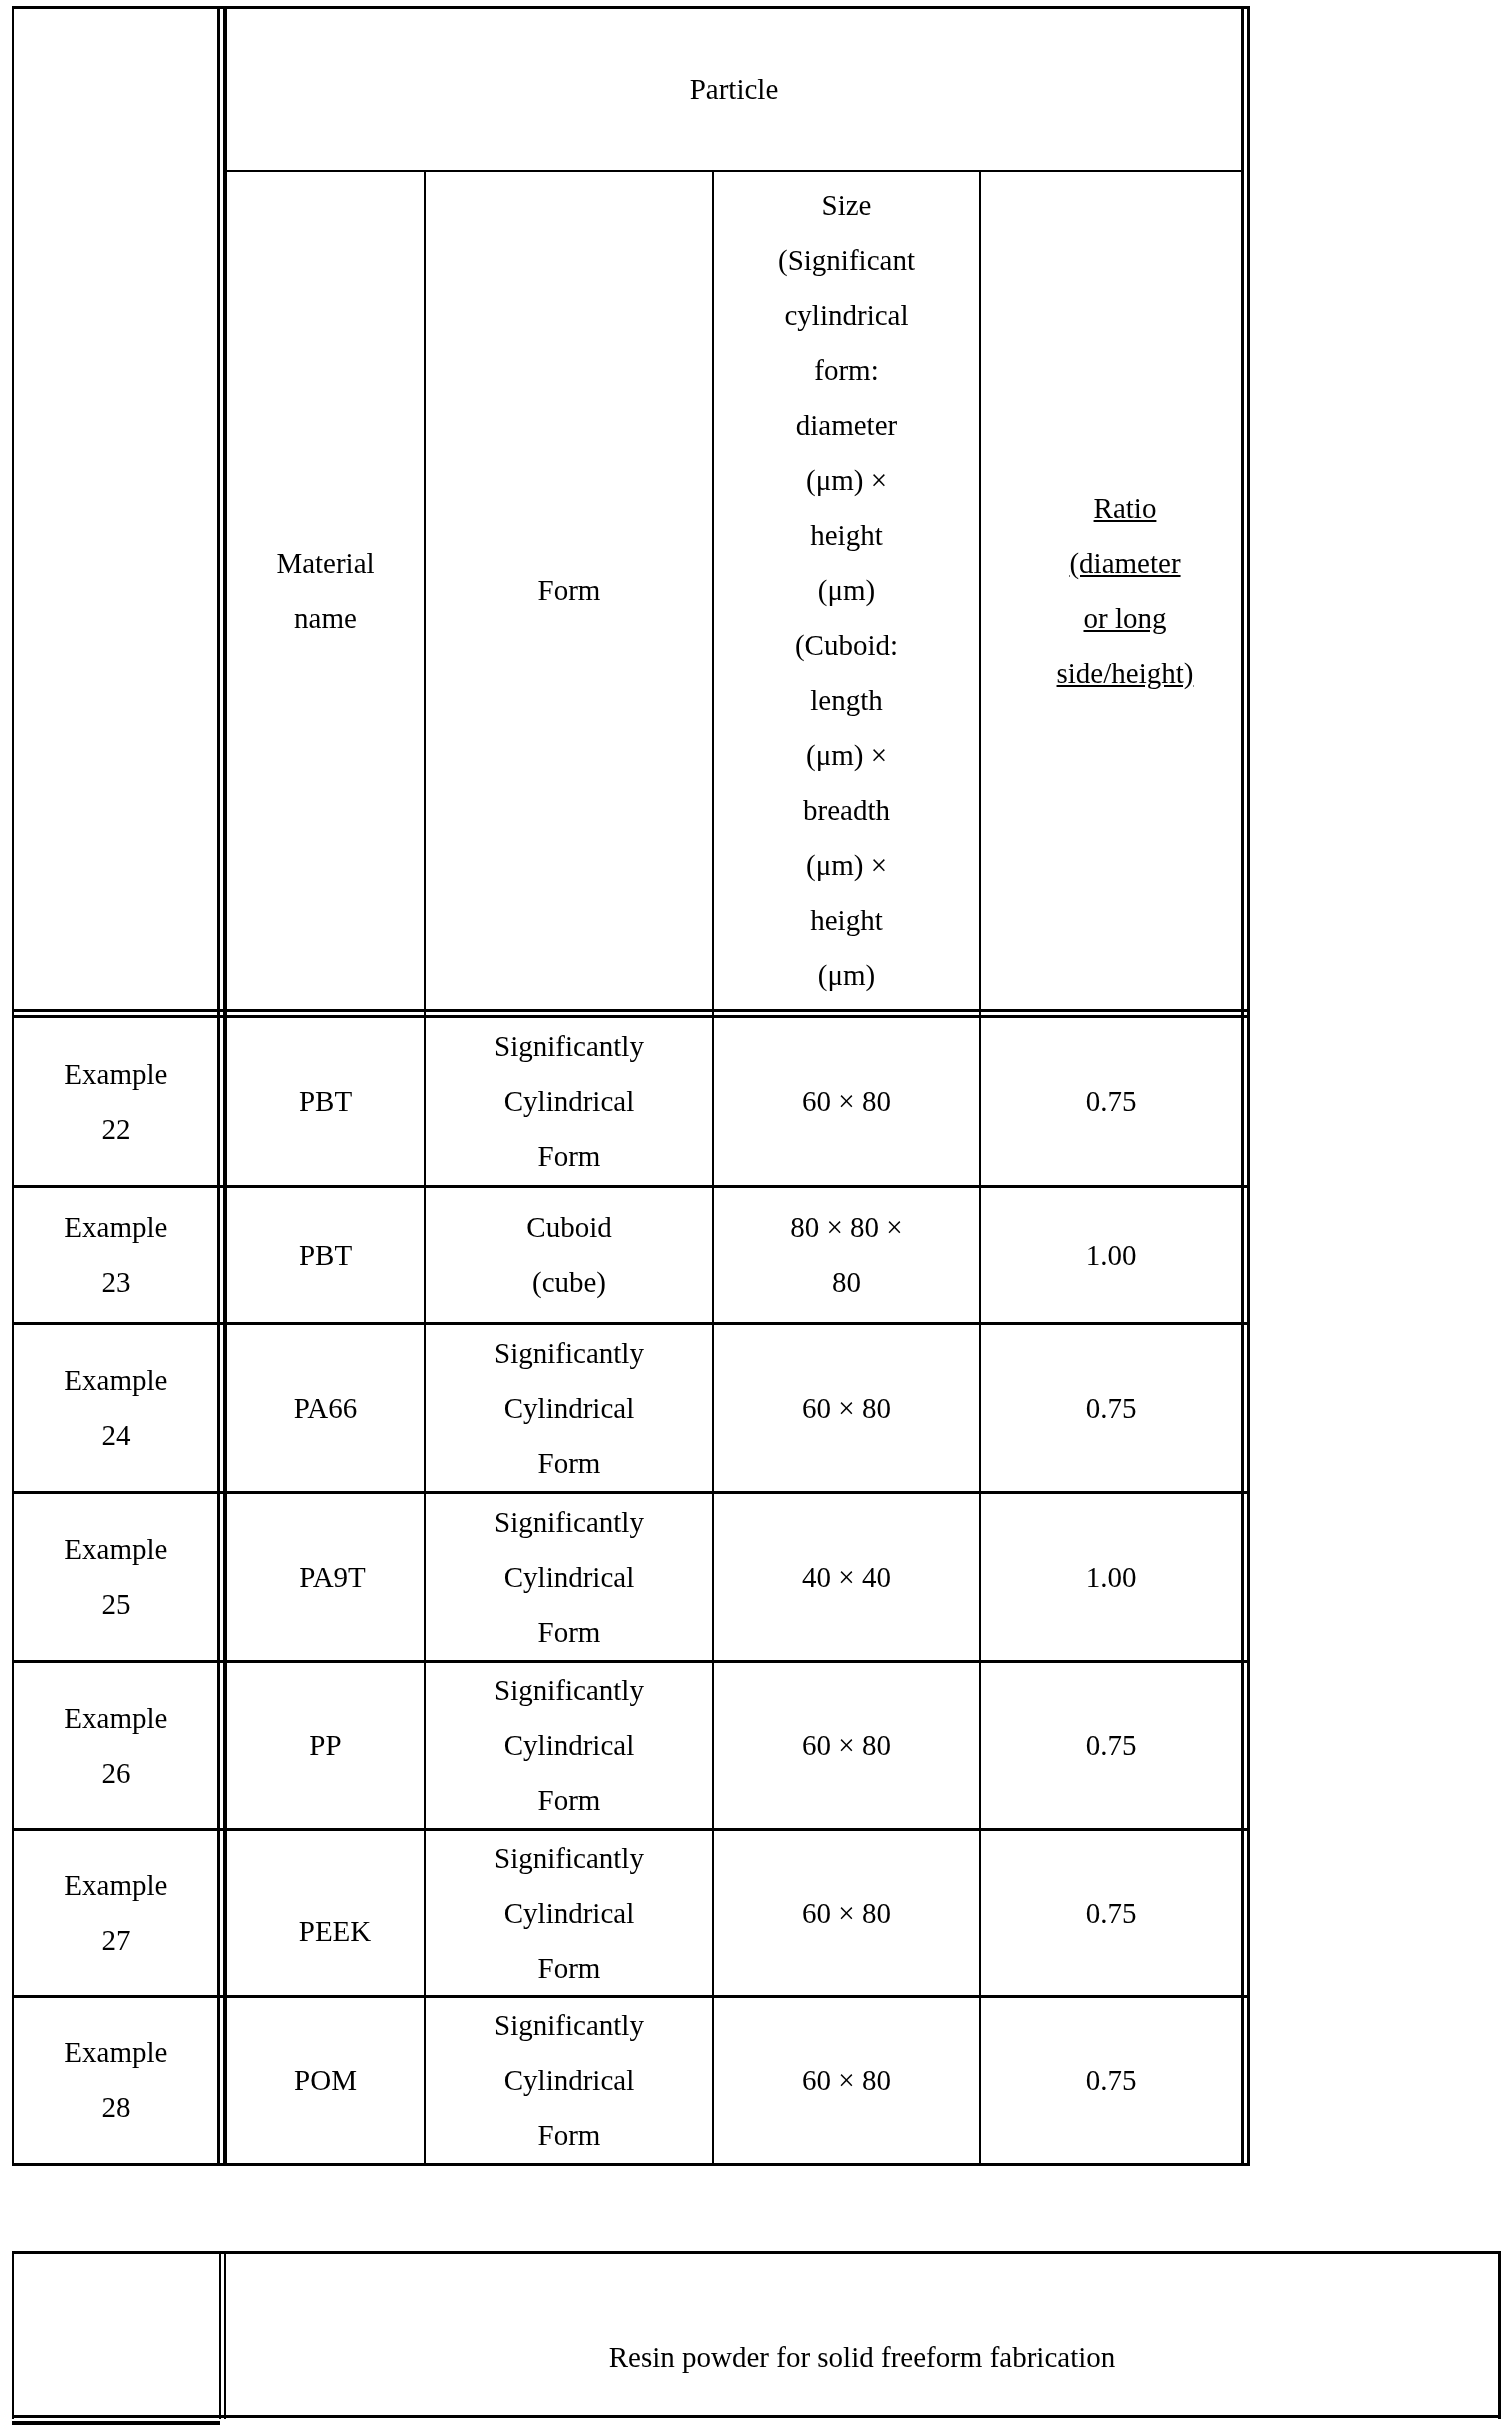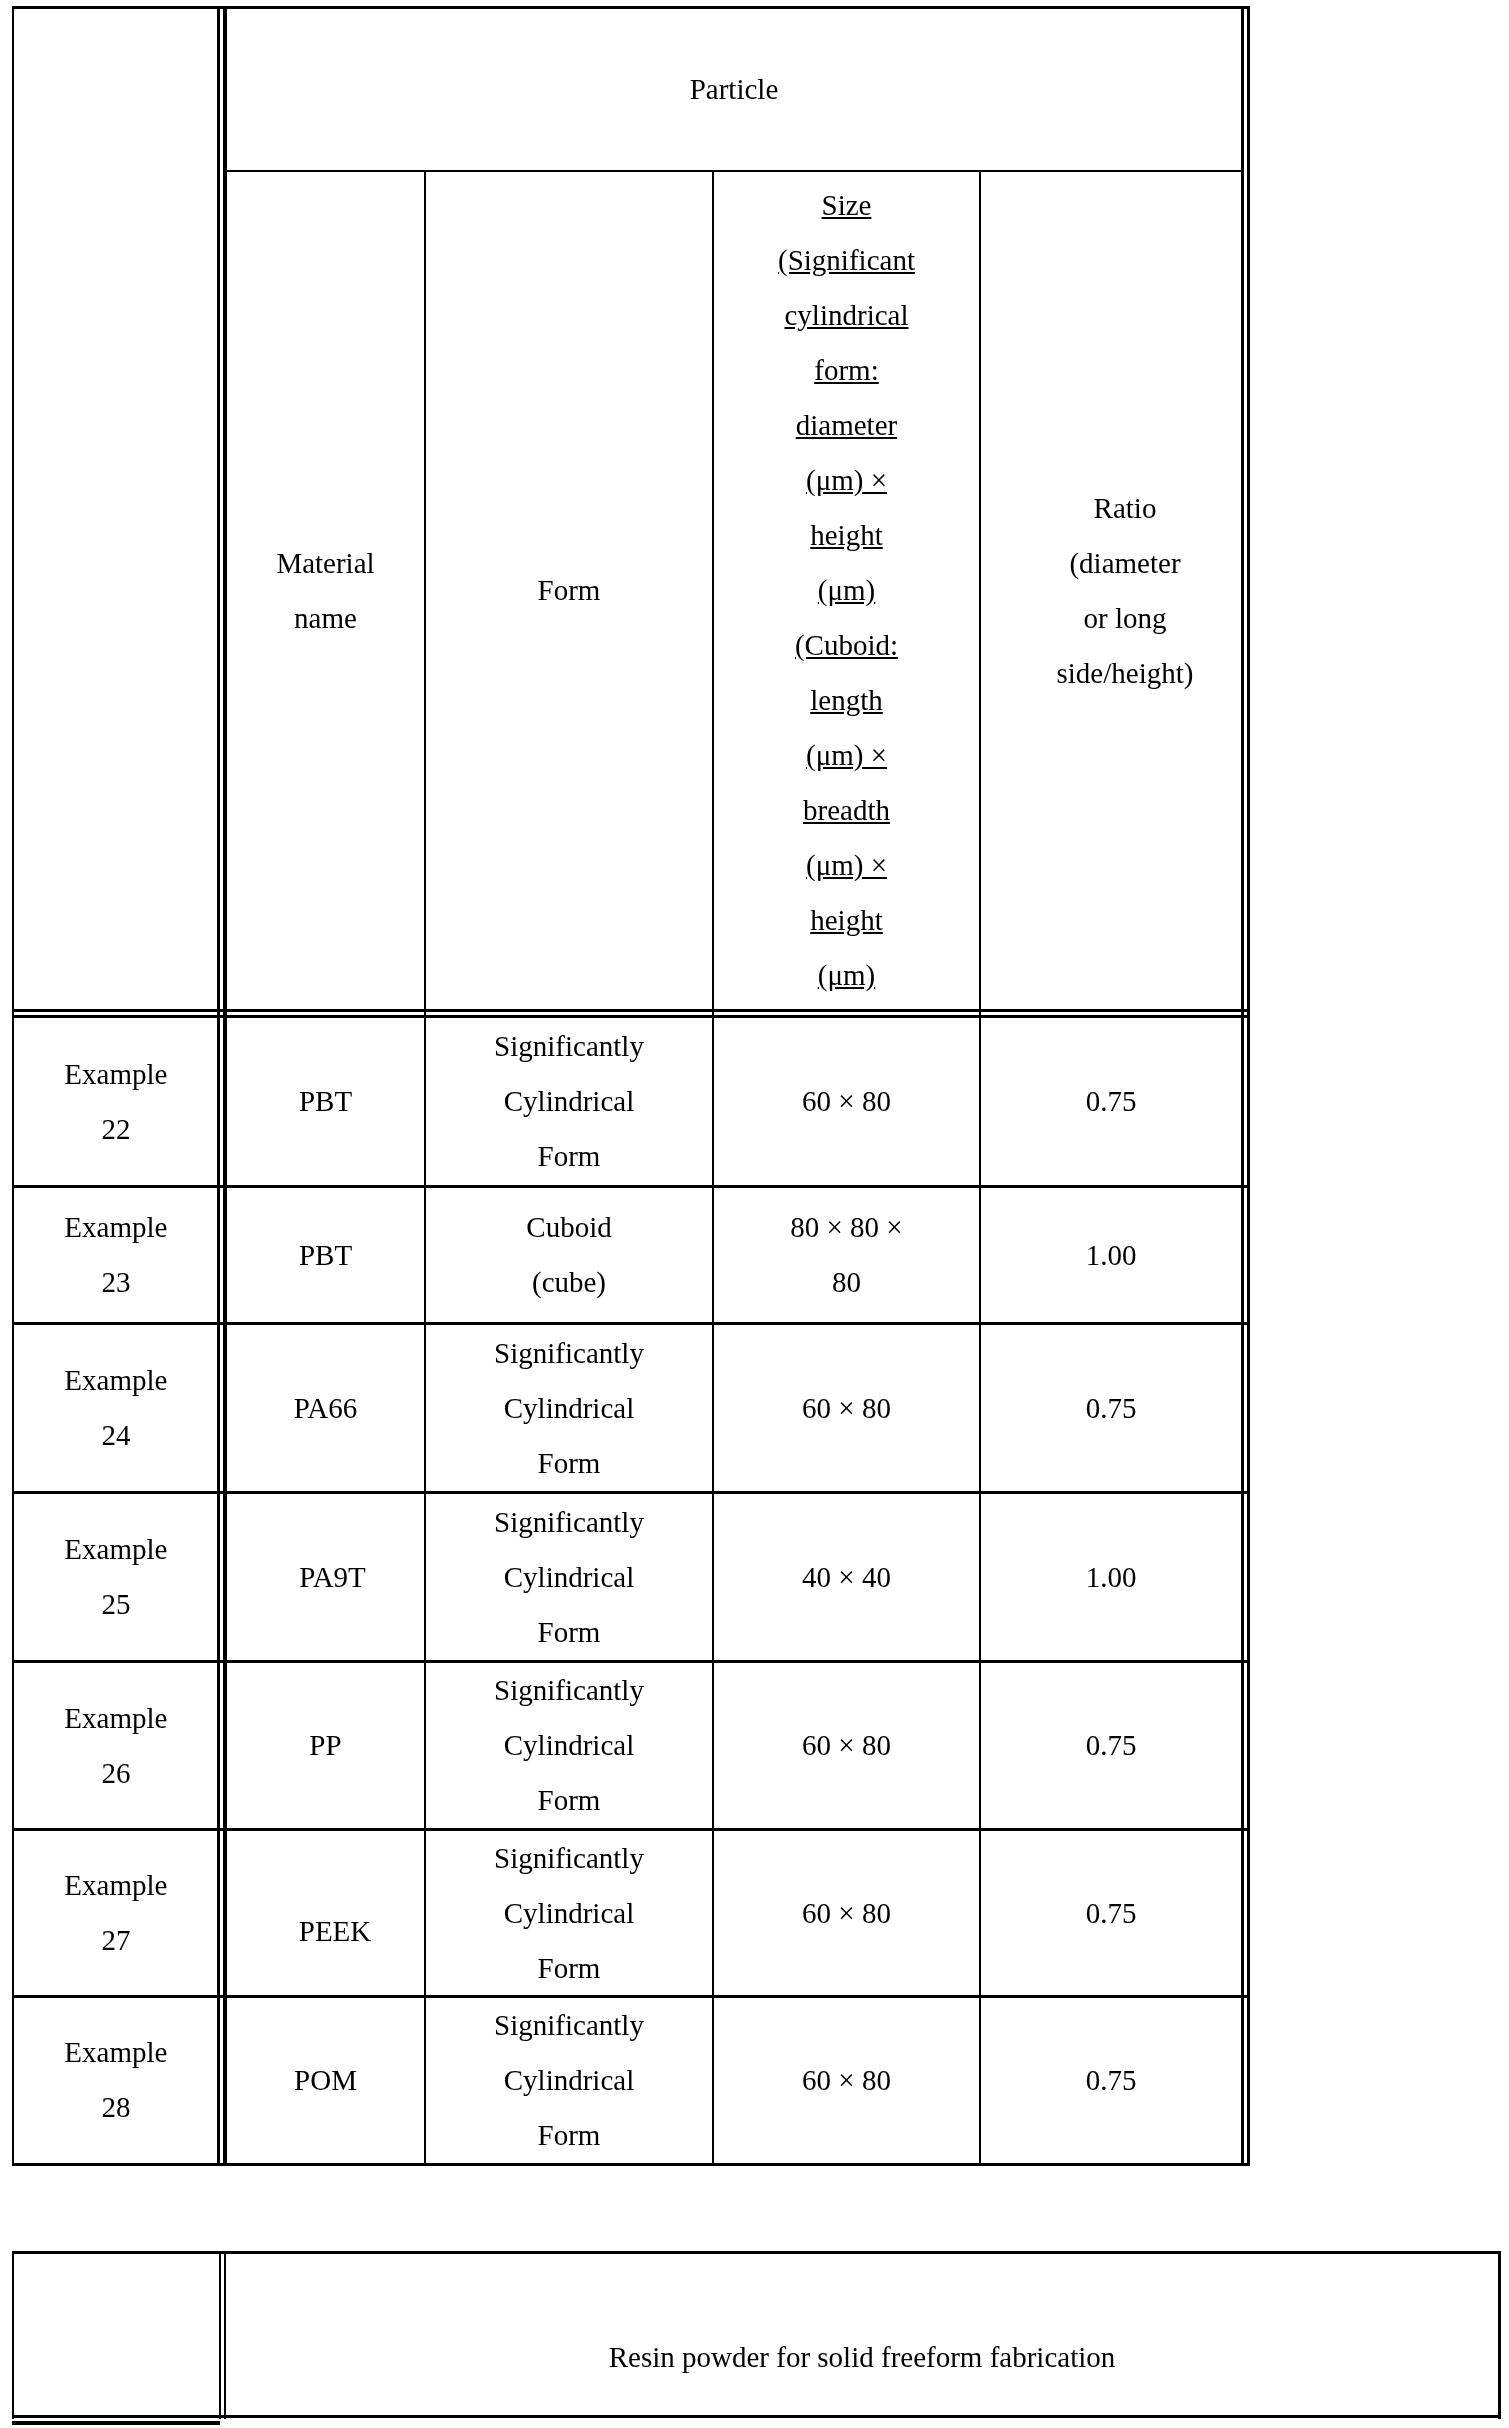"Size" .hdr-size { text-decoration: underline -> none }
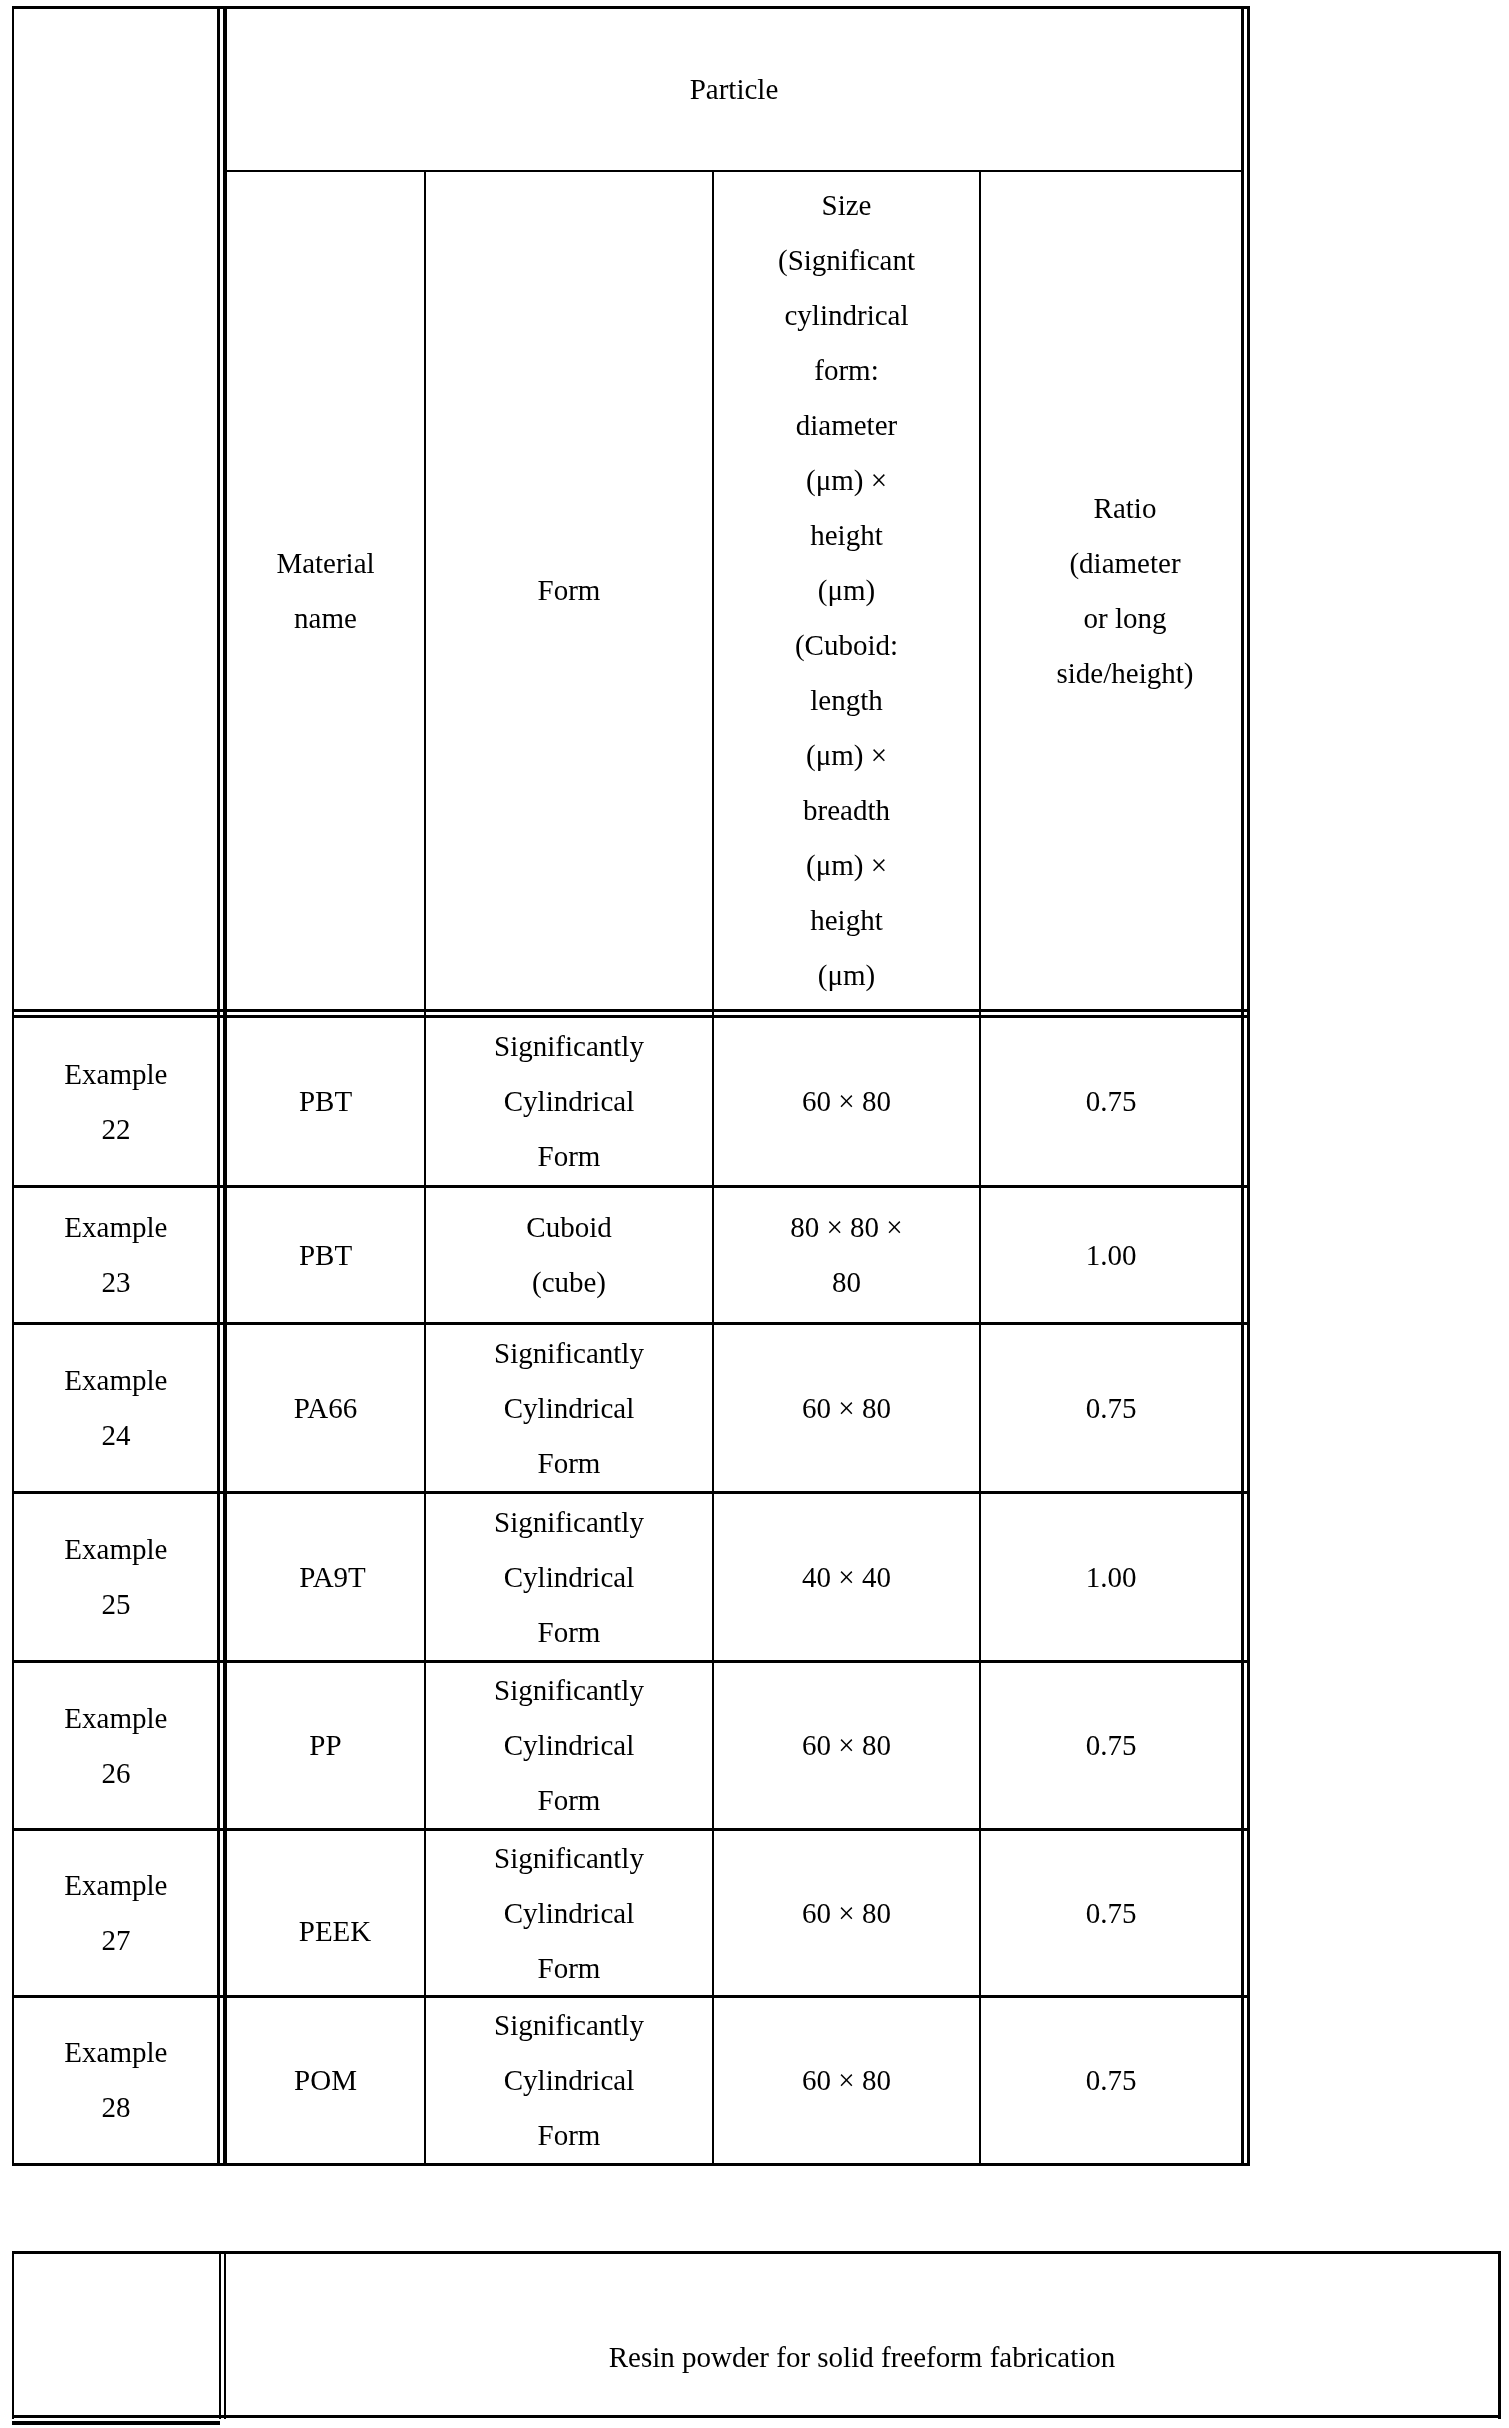"Ratio" div.cell { text-decoration: none -> underline }
